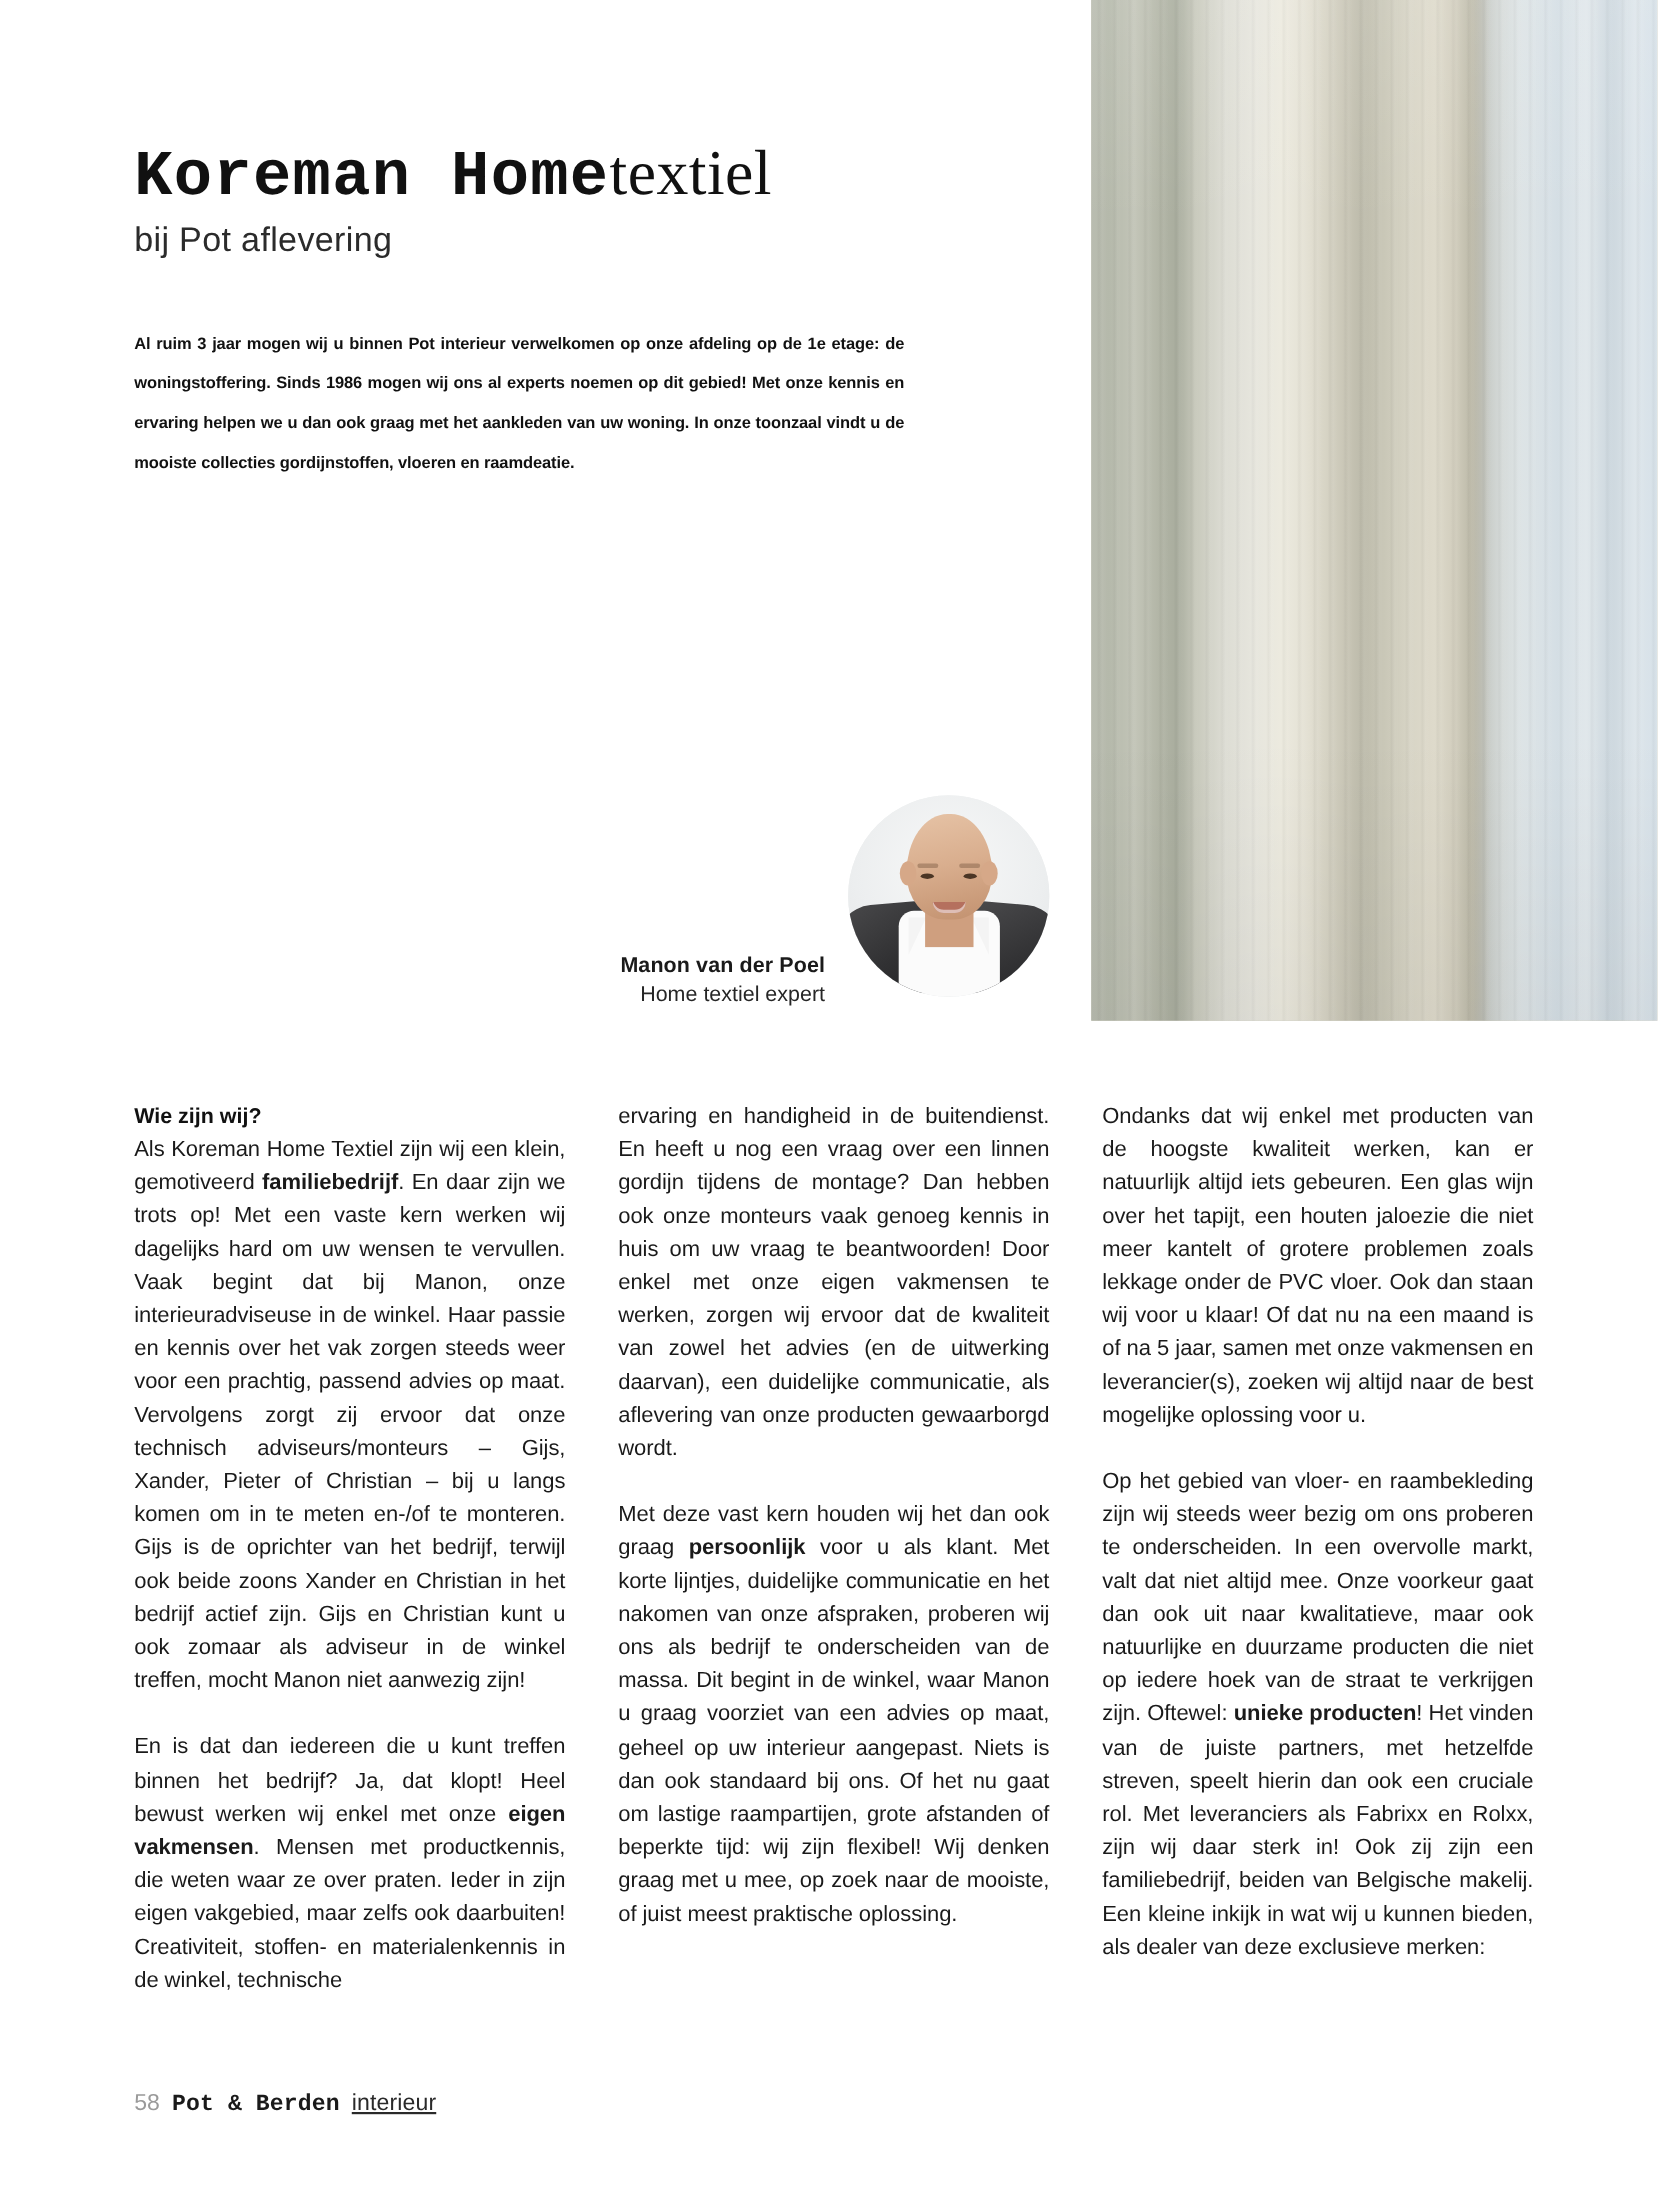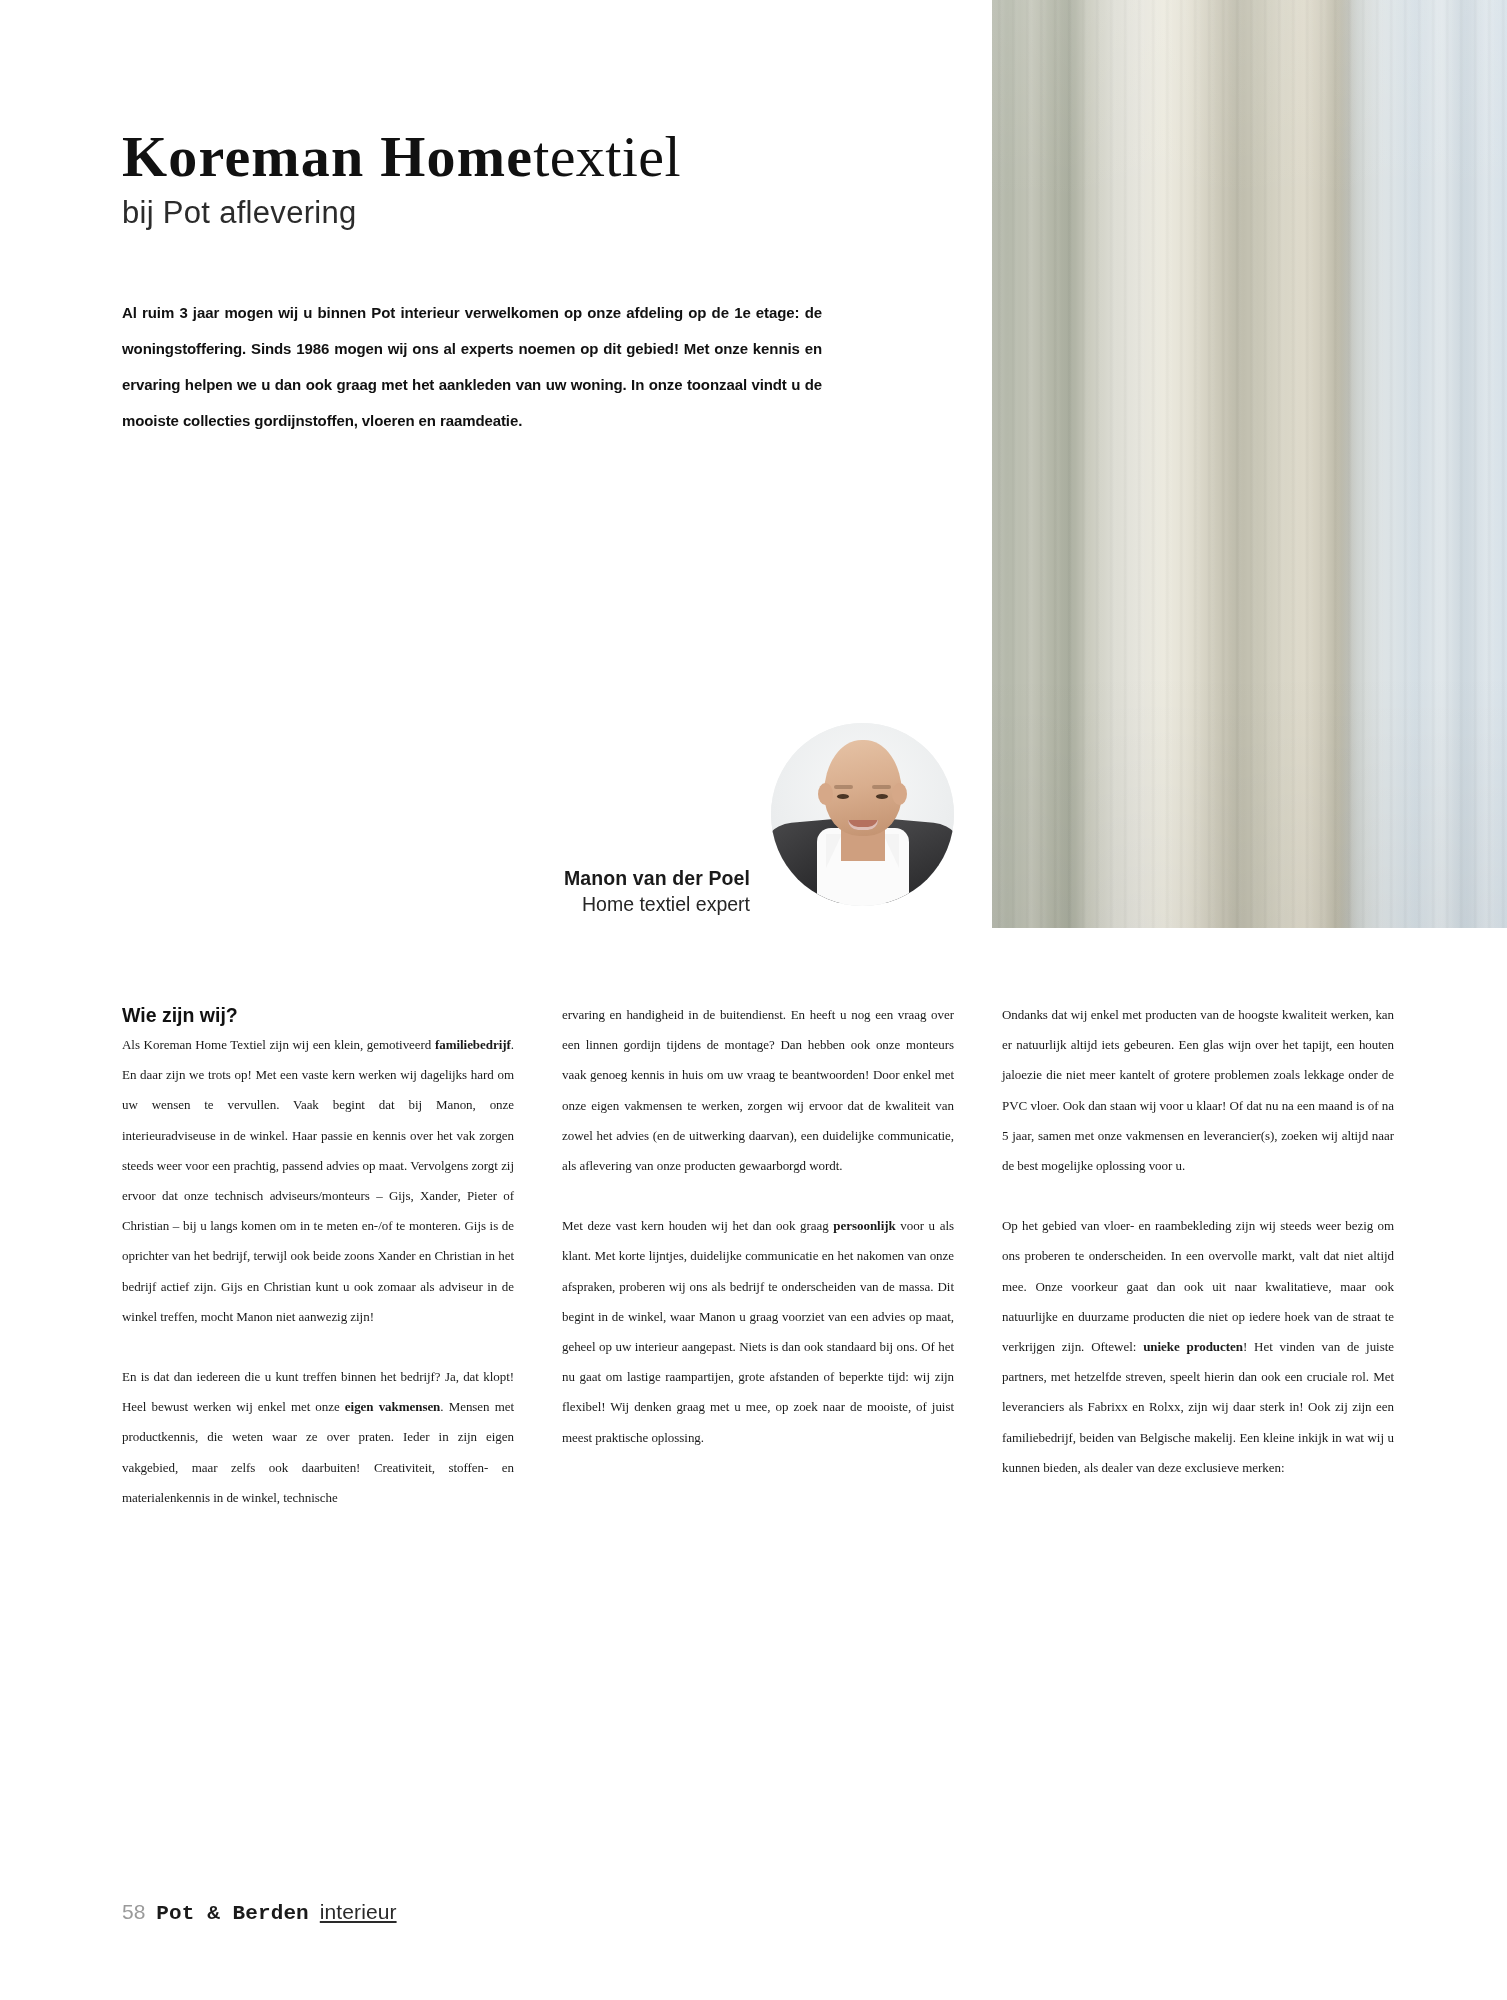"Koreman Home" .headline .brand { font-family: none -> Liberation Mono, monospace }
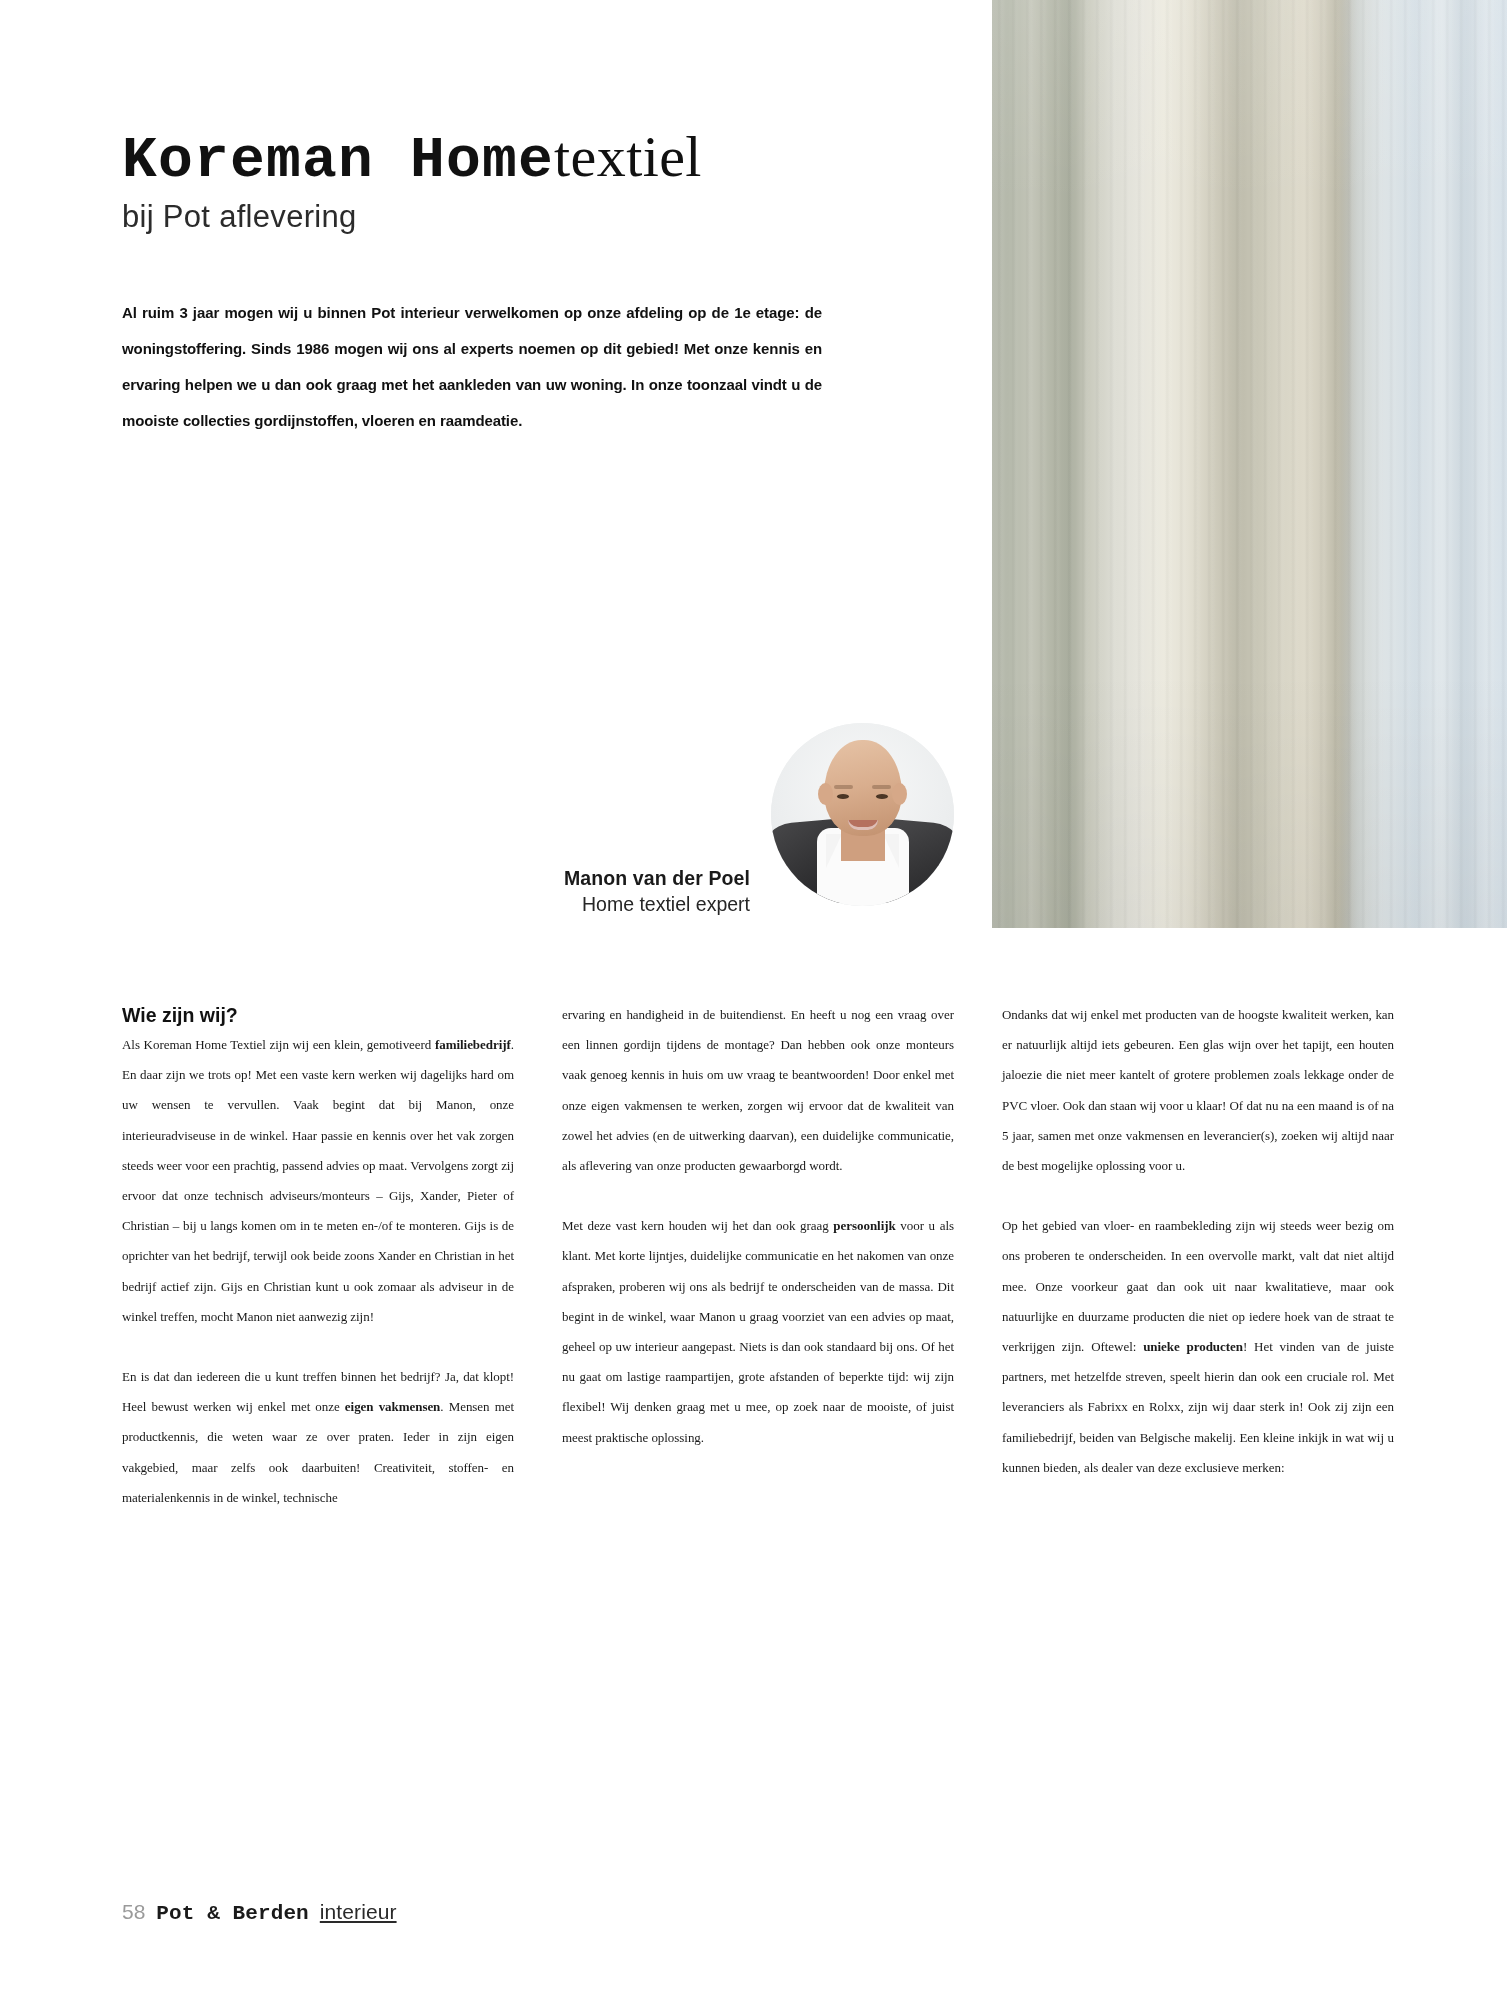"ervaring en handigheid in de" .col p { font-family: Liberation Serif, serif -> none; font-size: 13px -> 20px }
